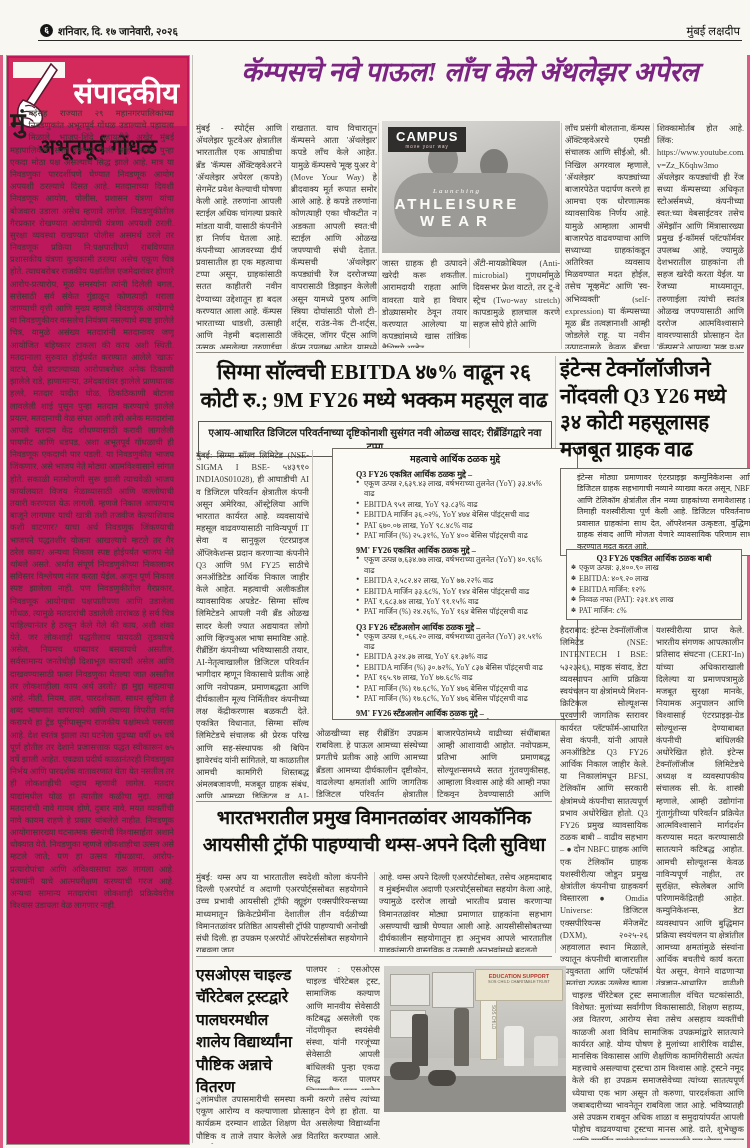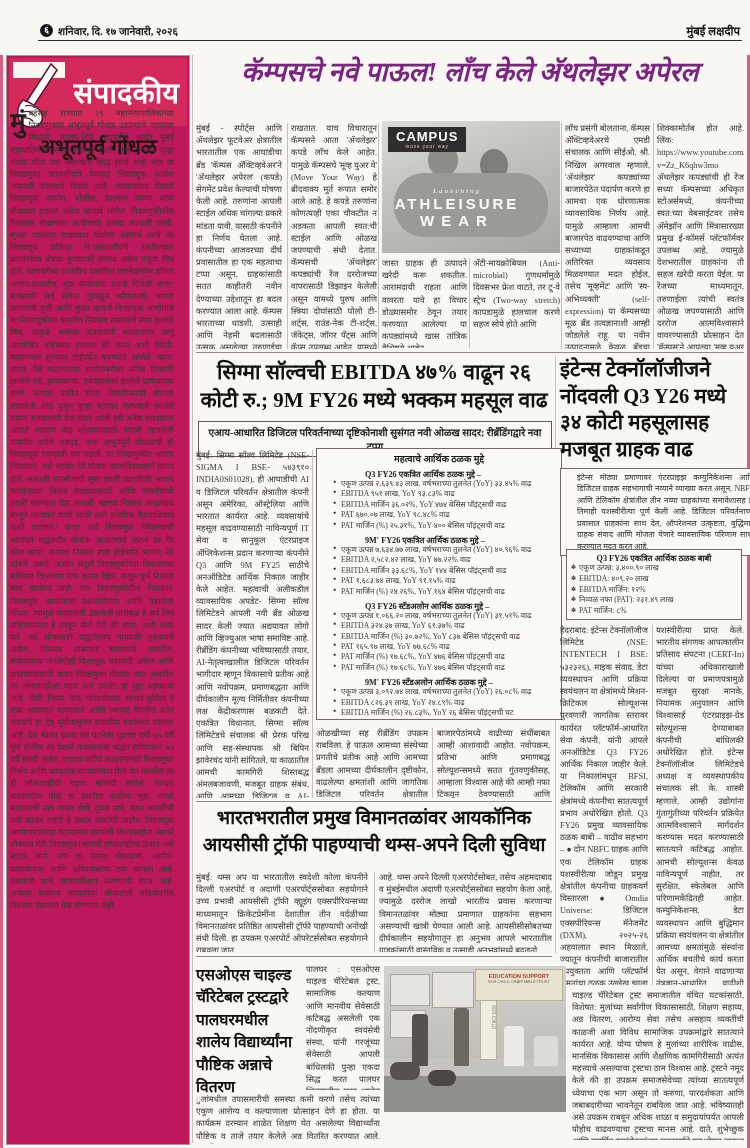"मुंबई लक्षदीप" .mast-paper { font-weight: bold -> normal }
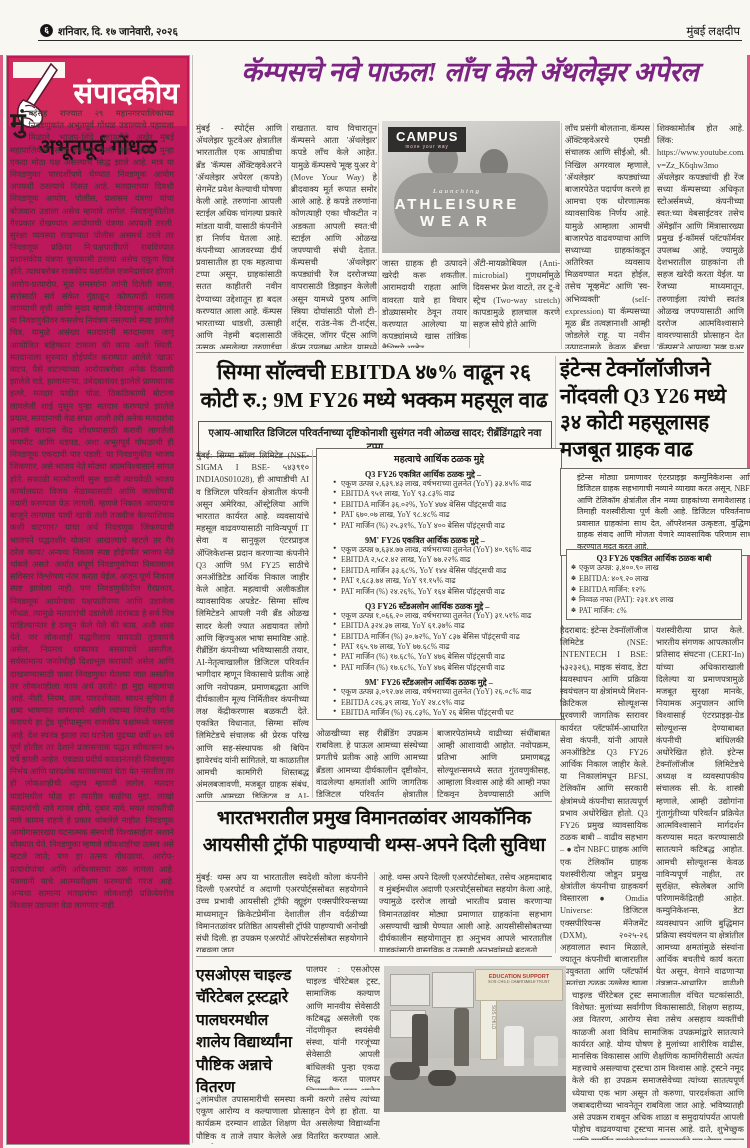"महत्वाचे आर्थिक ठळक मुद्दे" .fin-box { left: 316px -> 332px; padding: 3px 16px -> 3px 23px }
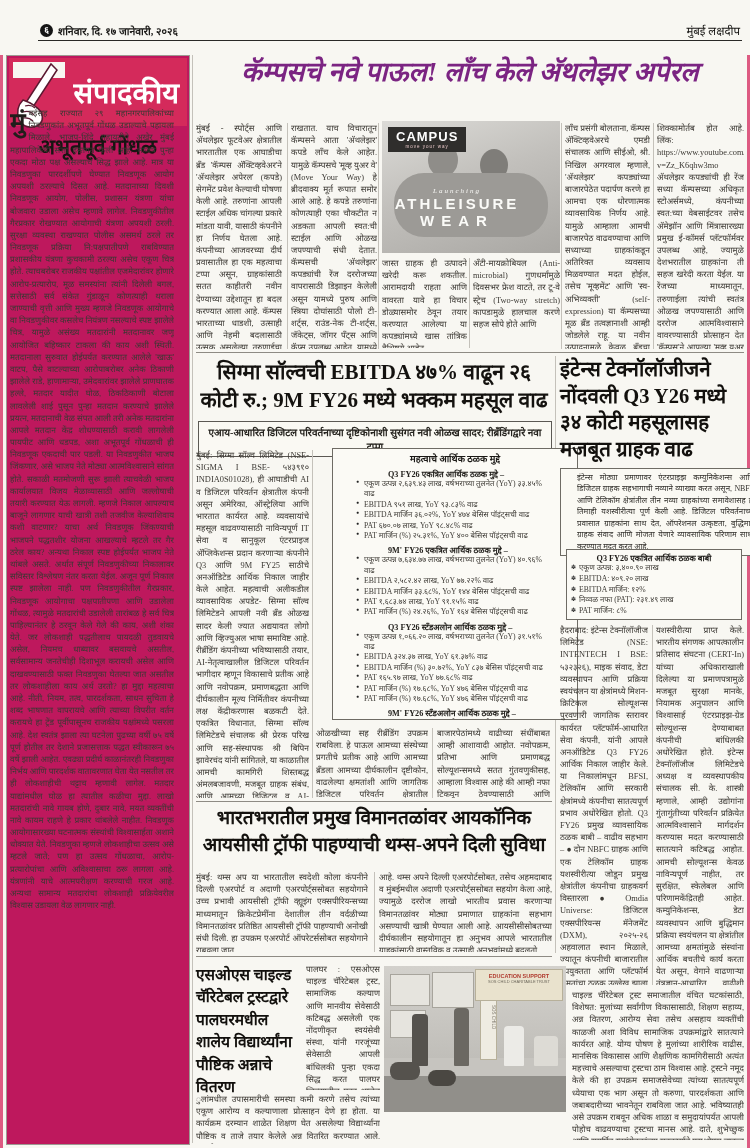"Q3 FY26 एकत्रित आर्थिक ठळक मुद्दे" .fin-h { margin-left: 32px -> none }
